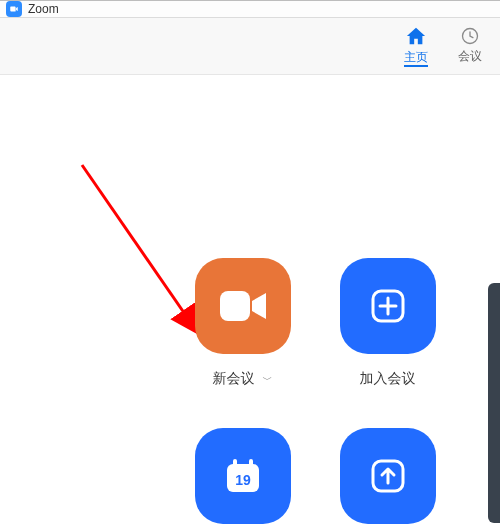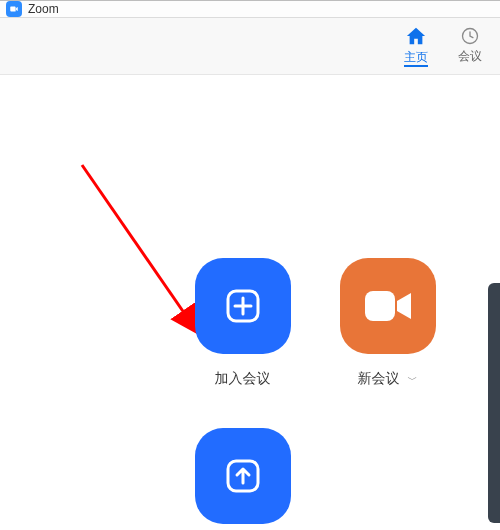"加入会议" div.tile { order: before "新会议 ﹀" -> after "新会议 ﹀" }
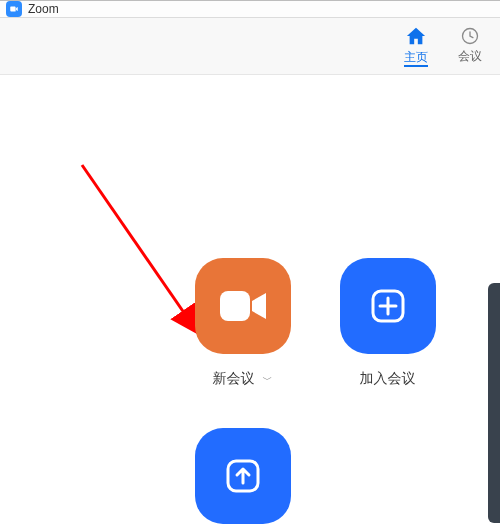"19" div.tile { html: none -> <div> <div> <svg> <rect></rect> <rect></rect> <rect></rect> <text>19</text> </svg> </div> </div> }
